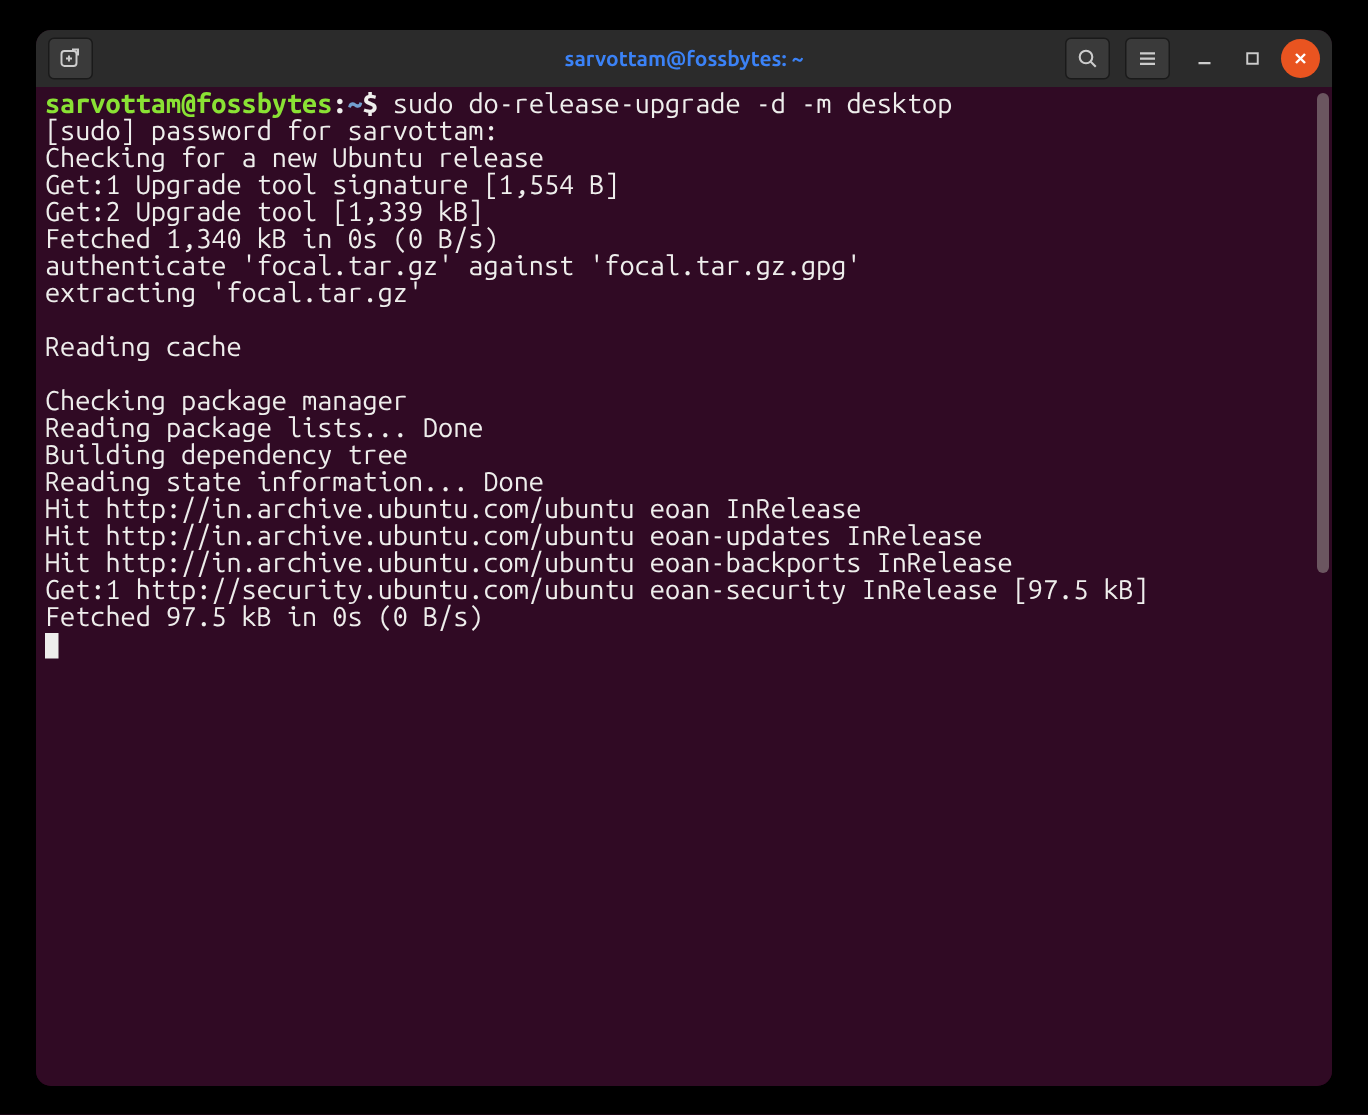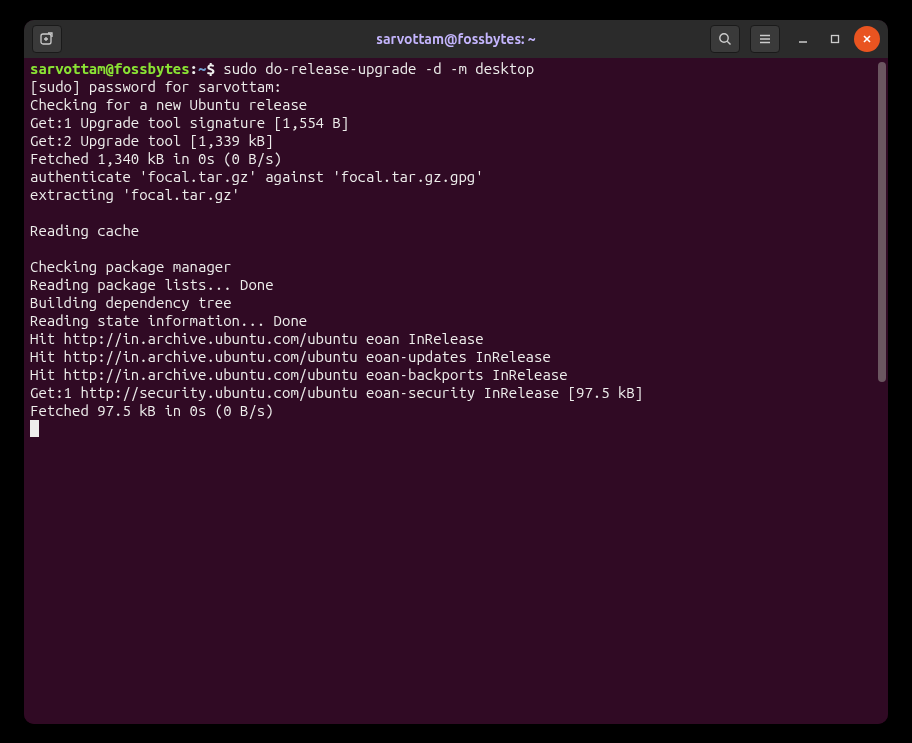"sarvottam@fossbytes: ~" .titlebar-title { color: #c4b5fd -> #3b82f6 }
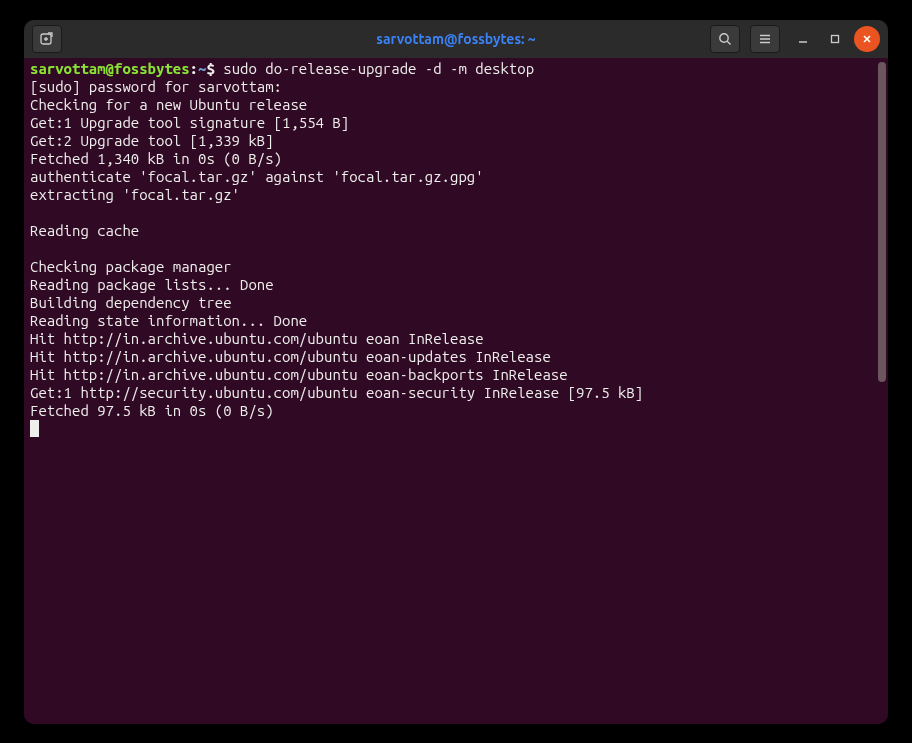"sarvottam@fossbytes:~$ sudo" .terminal-content { font-size: 15px -> 18px }
